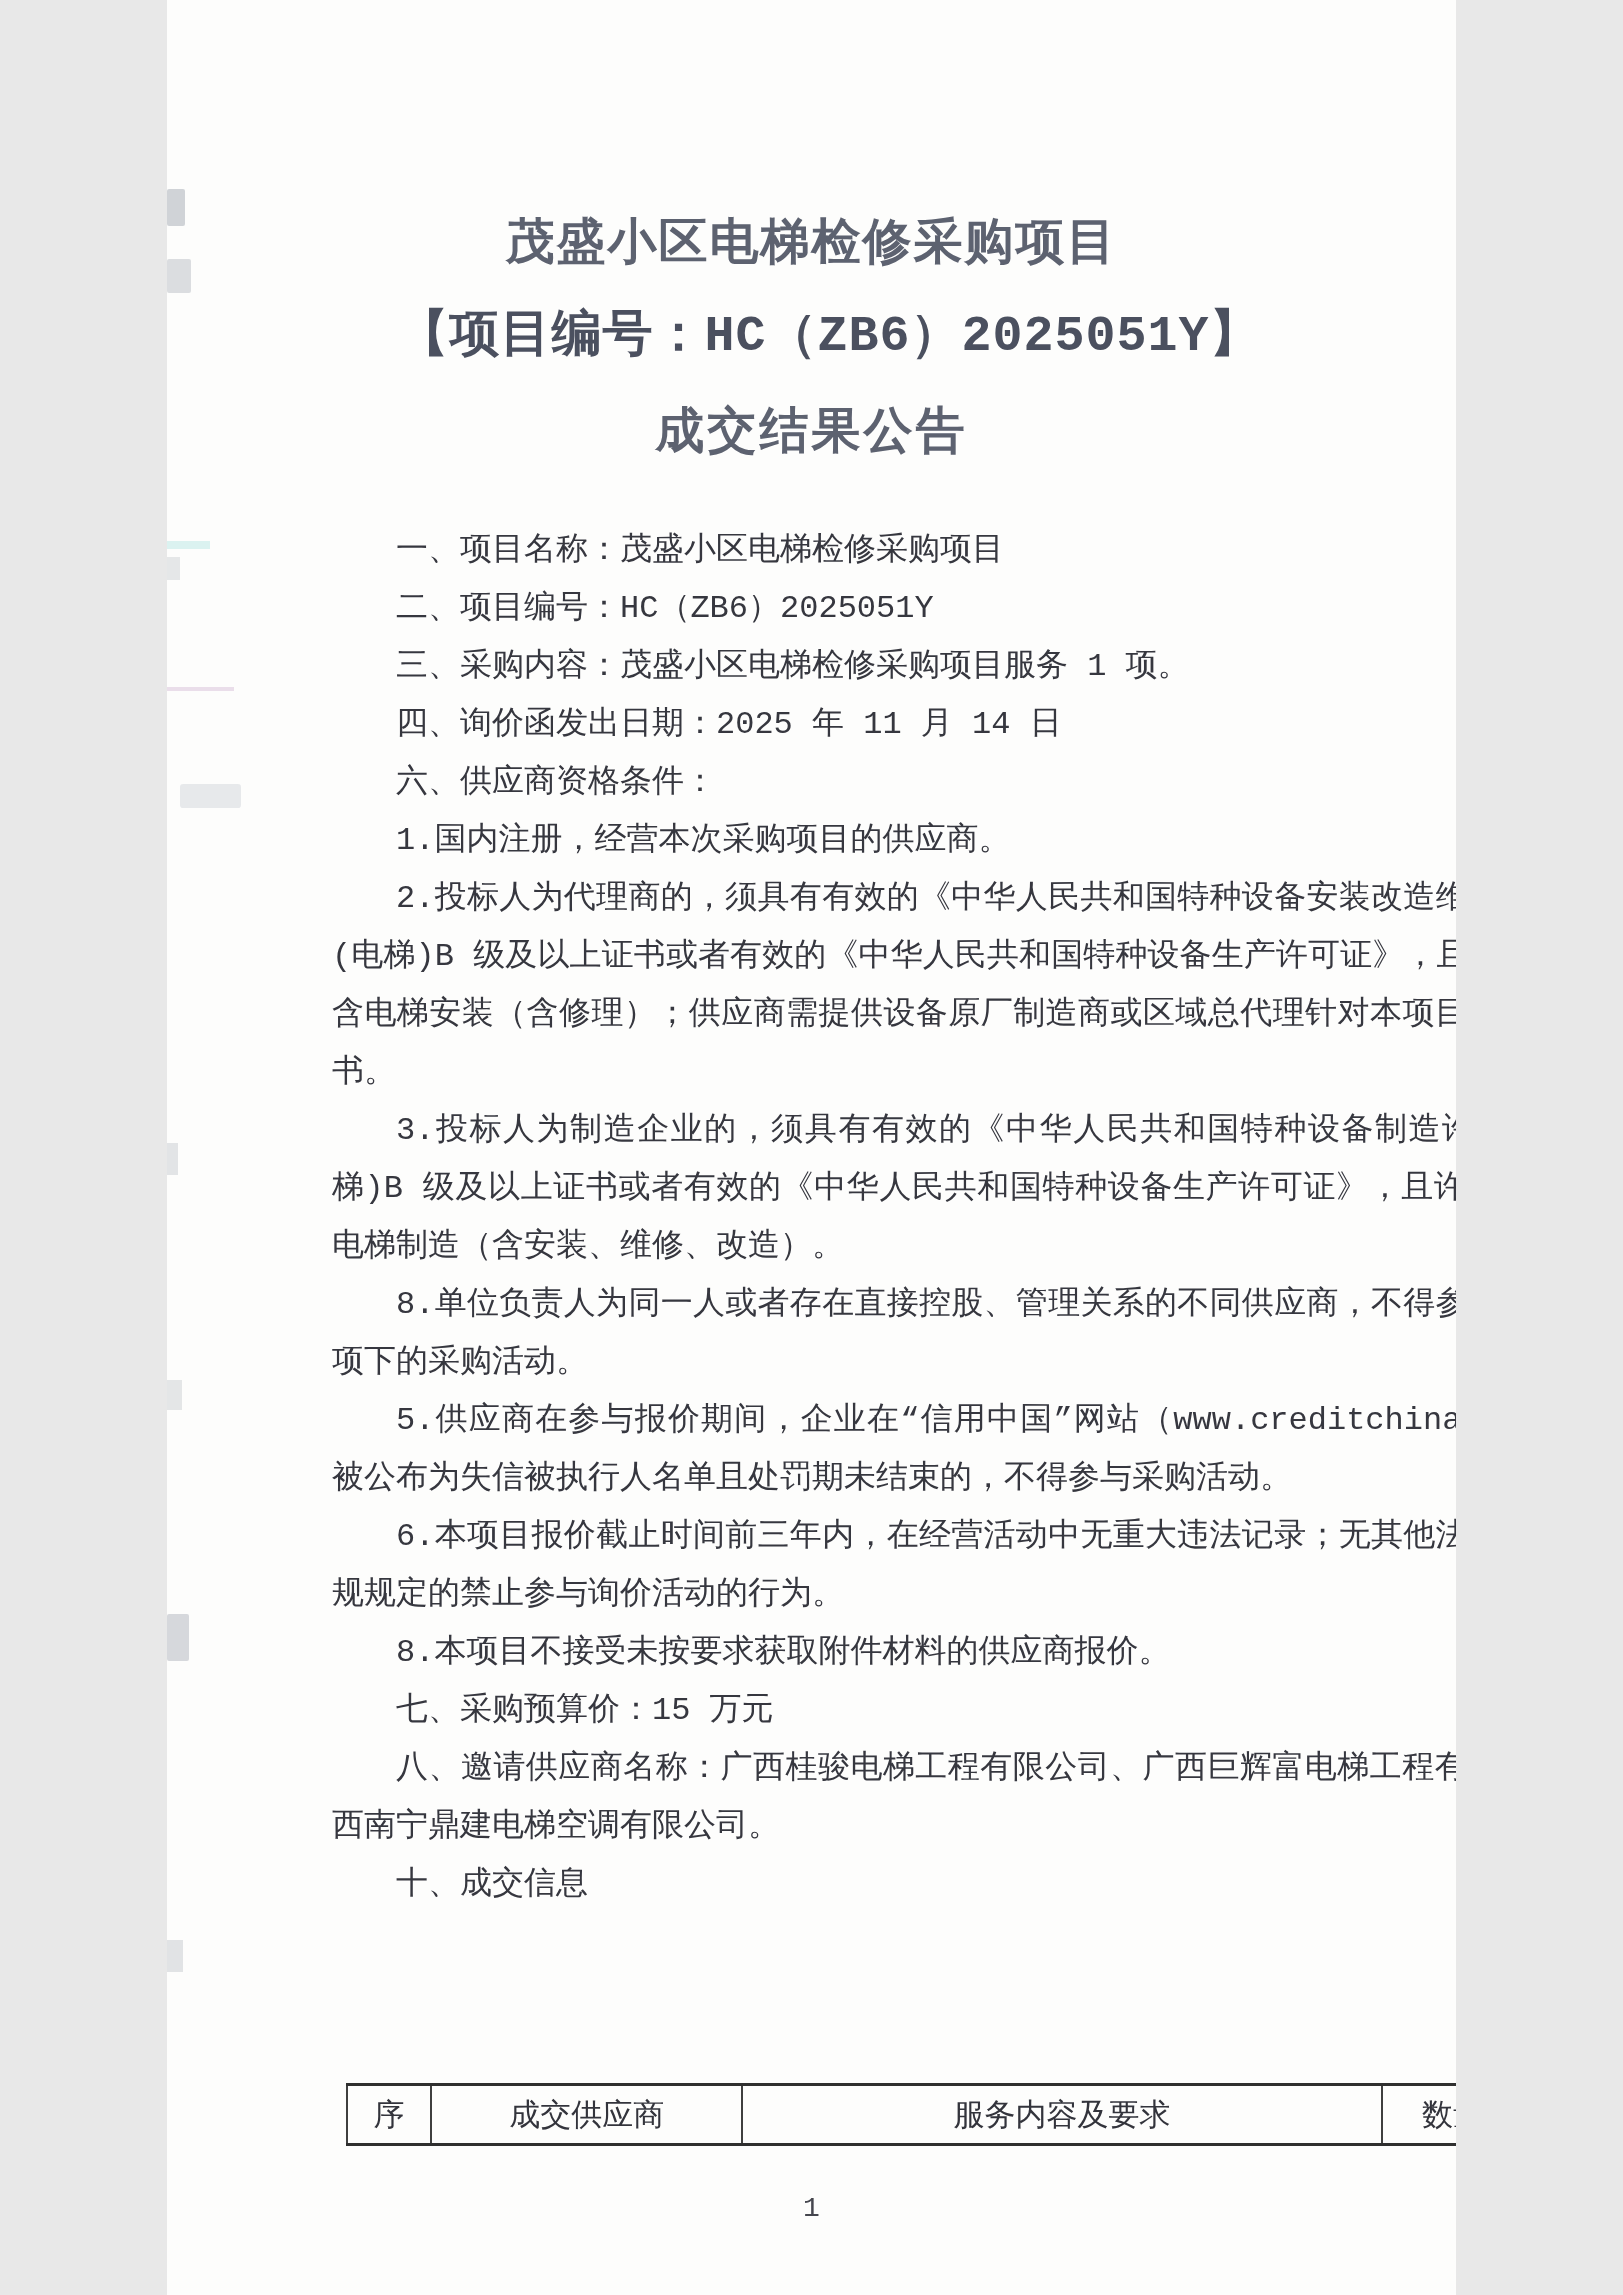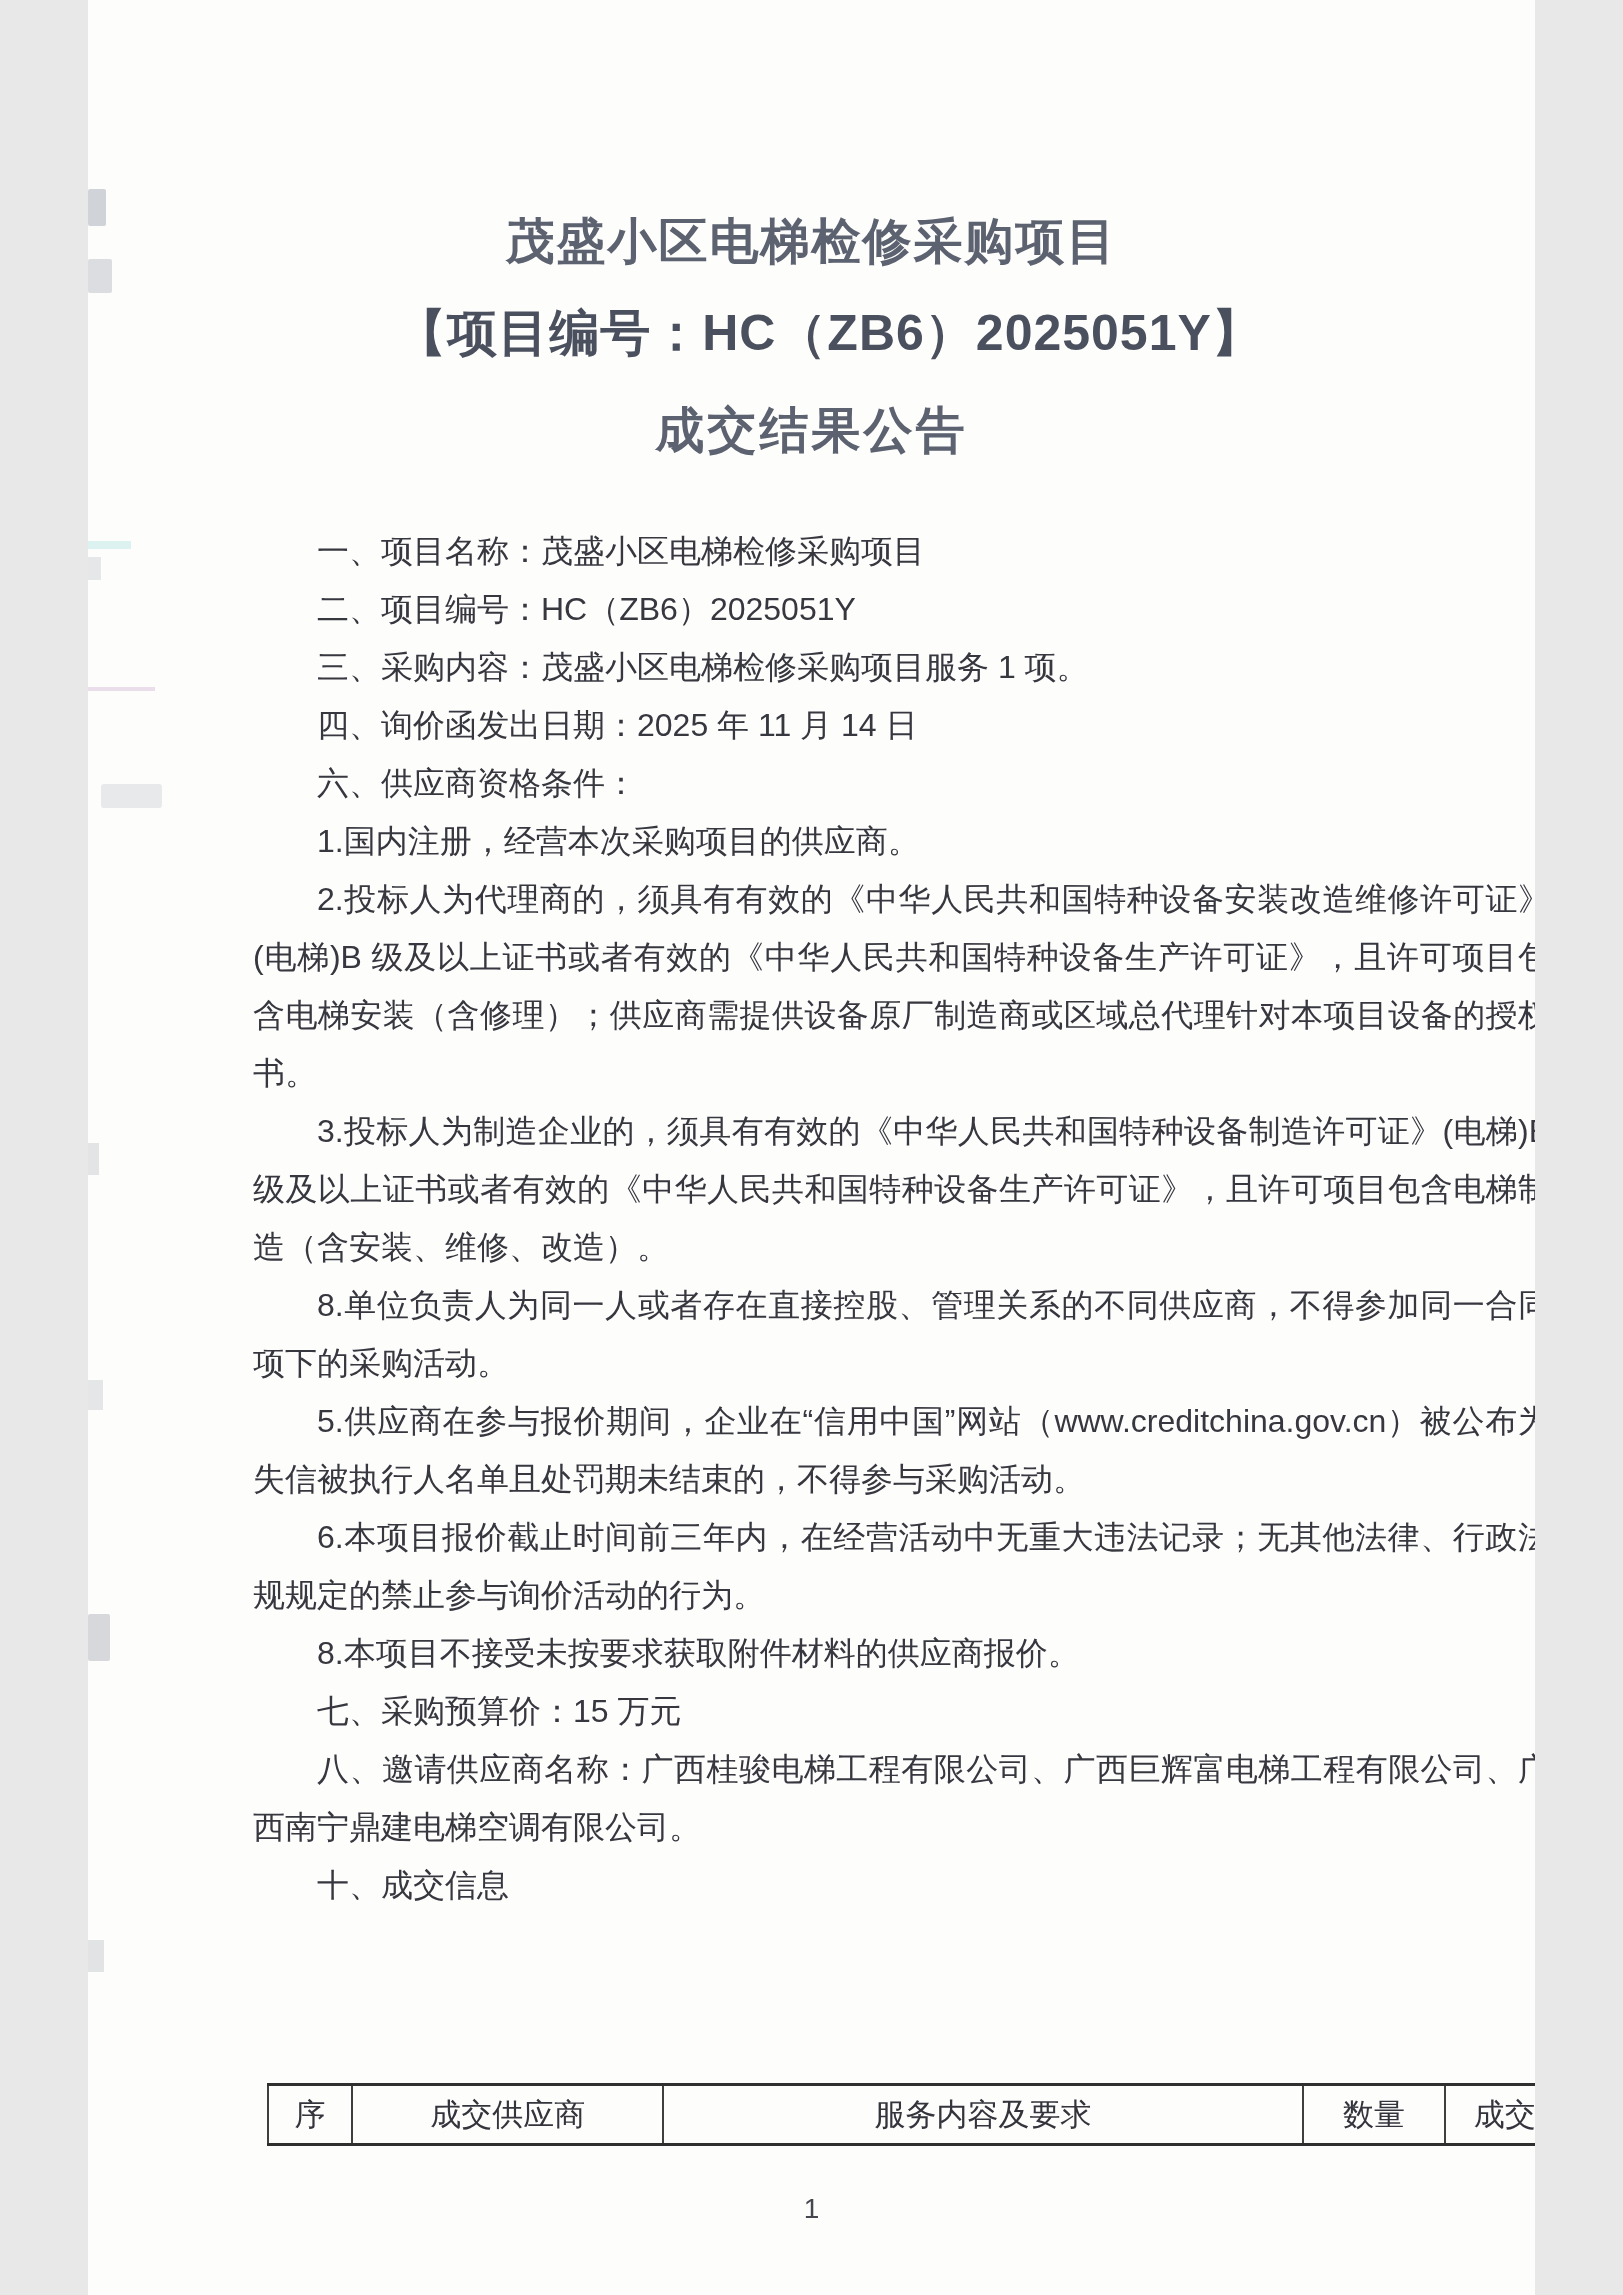"茂盛小区电梯检修采购项目" .page { font-family: Liberation Sans, sans-serif -> Liberation Mono, monospace; width: 1447px -> 1289px }
